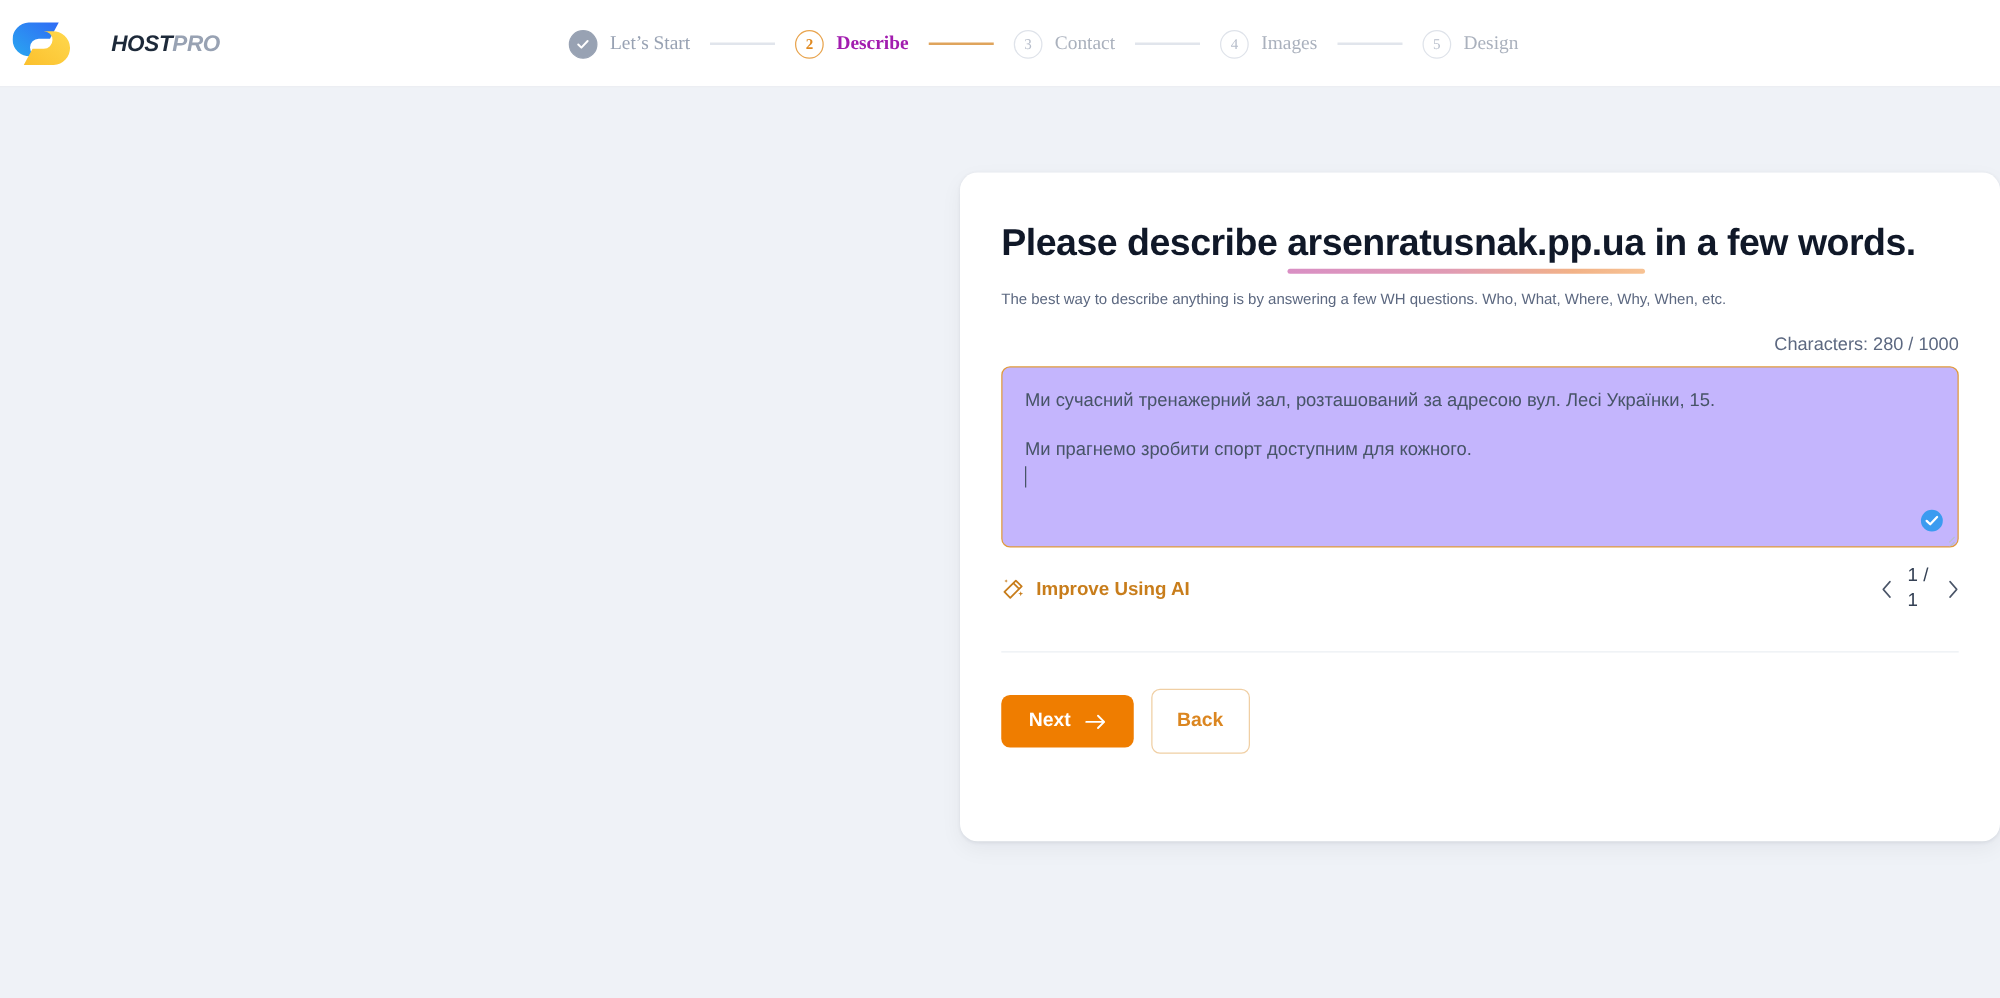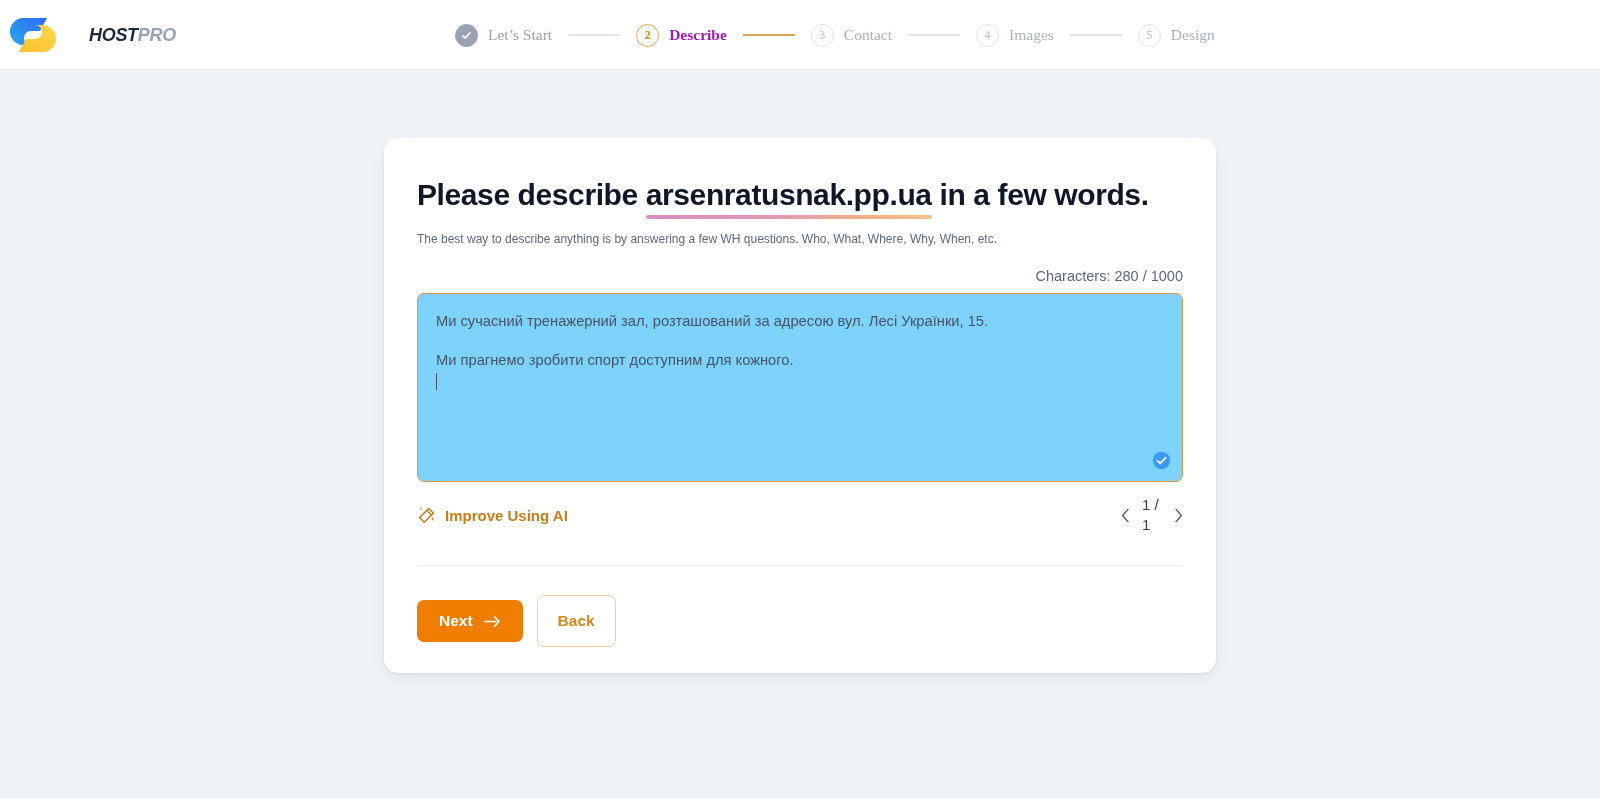"Please describe arsenratusnak.pp.ua in a" .page { justify-content: center -> flex-end }
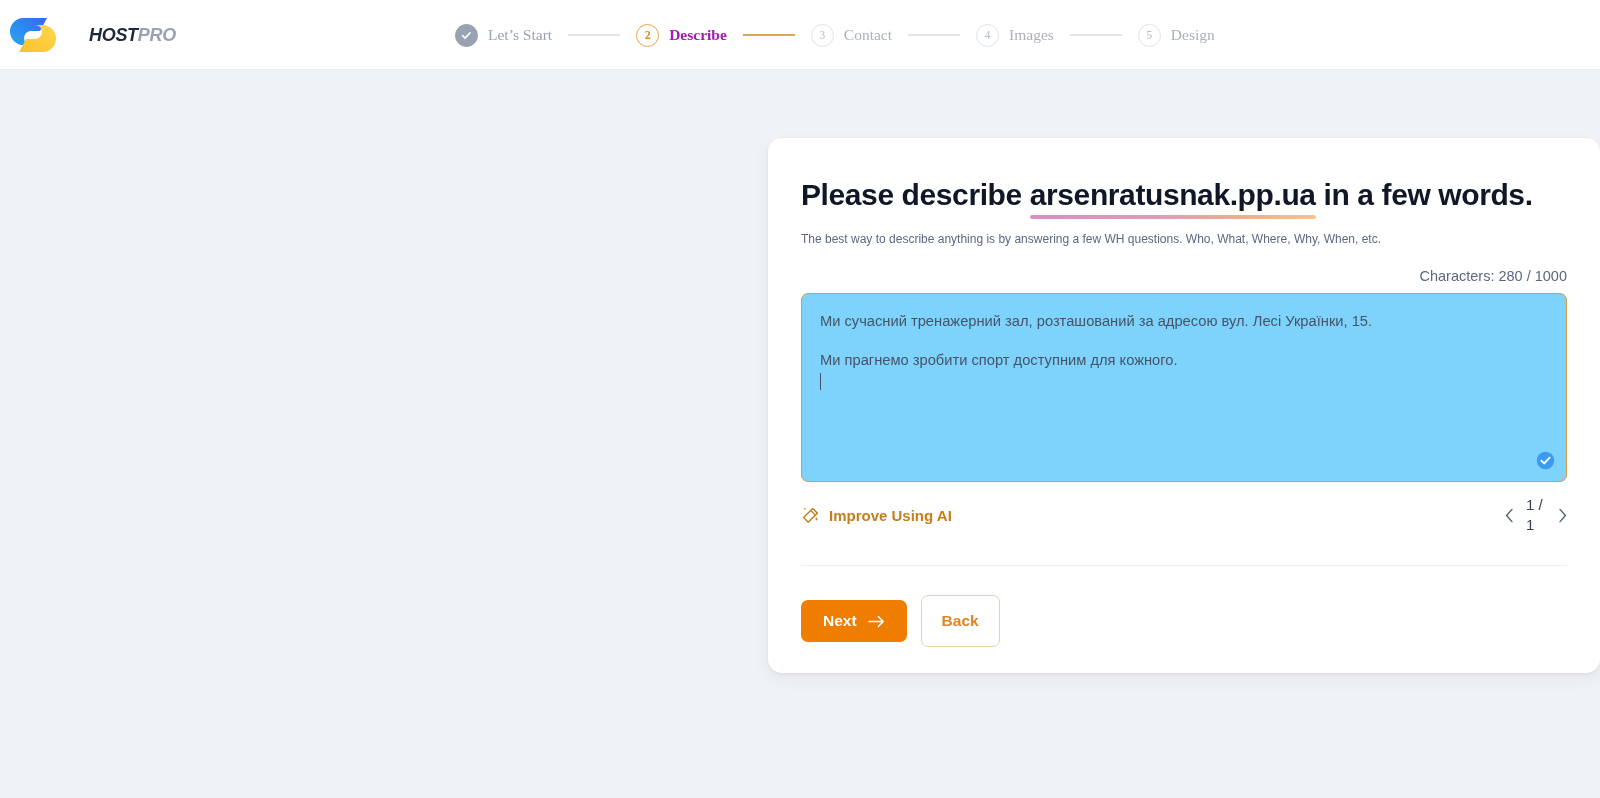"Ми сучасний тренажерний зал," .textarea { background: #7dd3fc -> #c4b5fd; height: 189px -> 145px }
